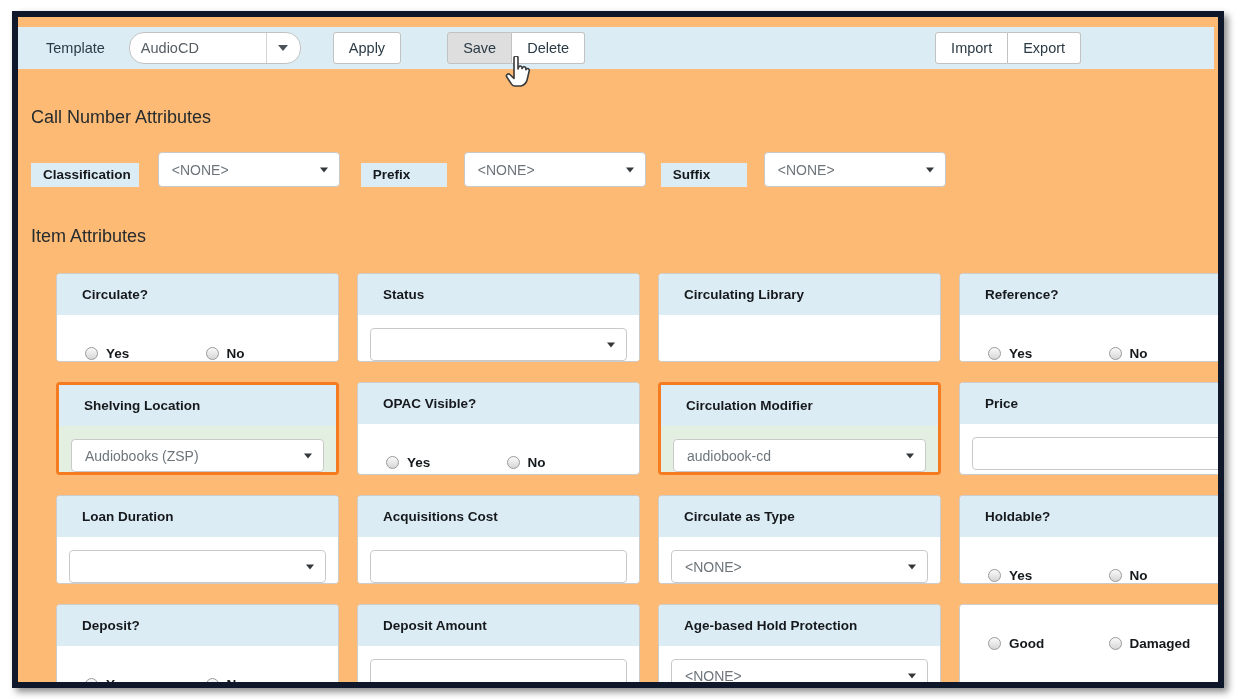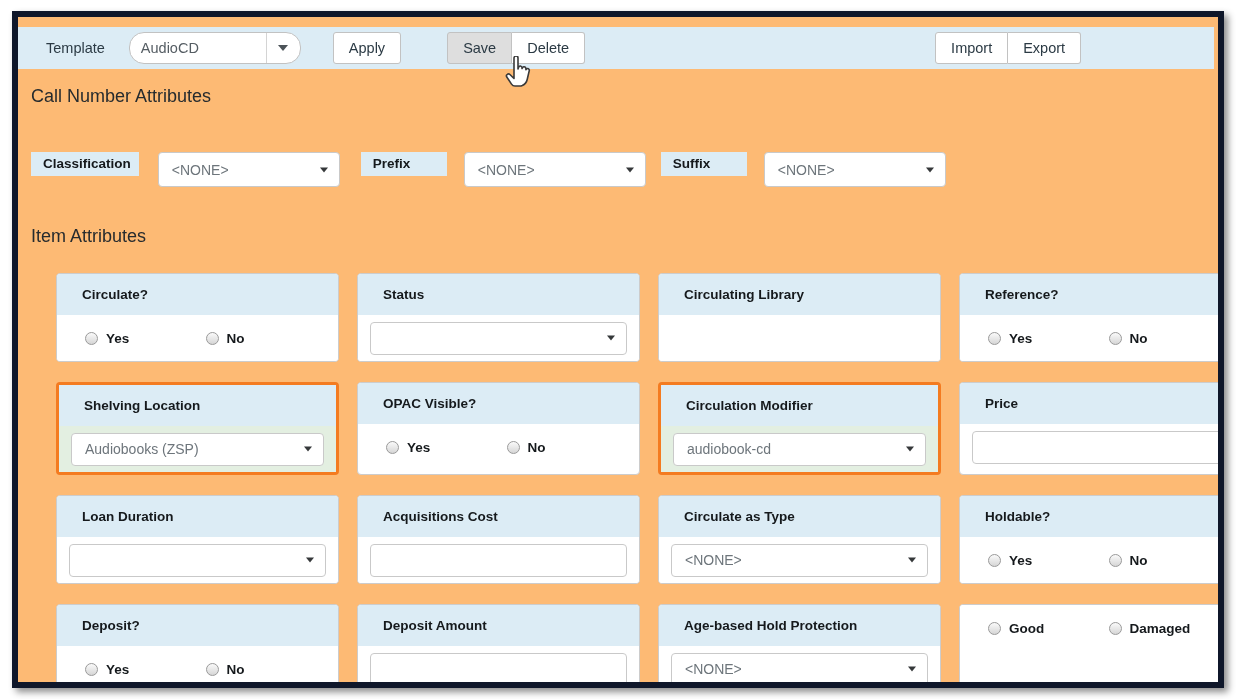"Call Number Attributes" #call-number-title { top: 69px -> 90px }
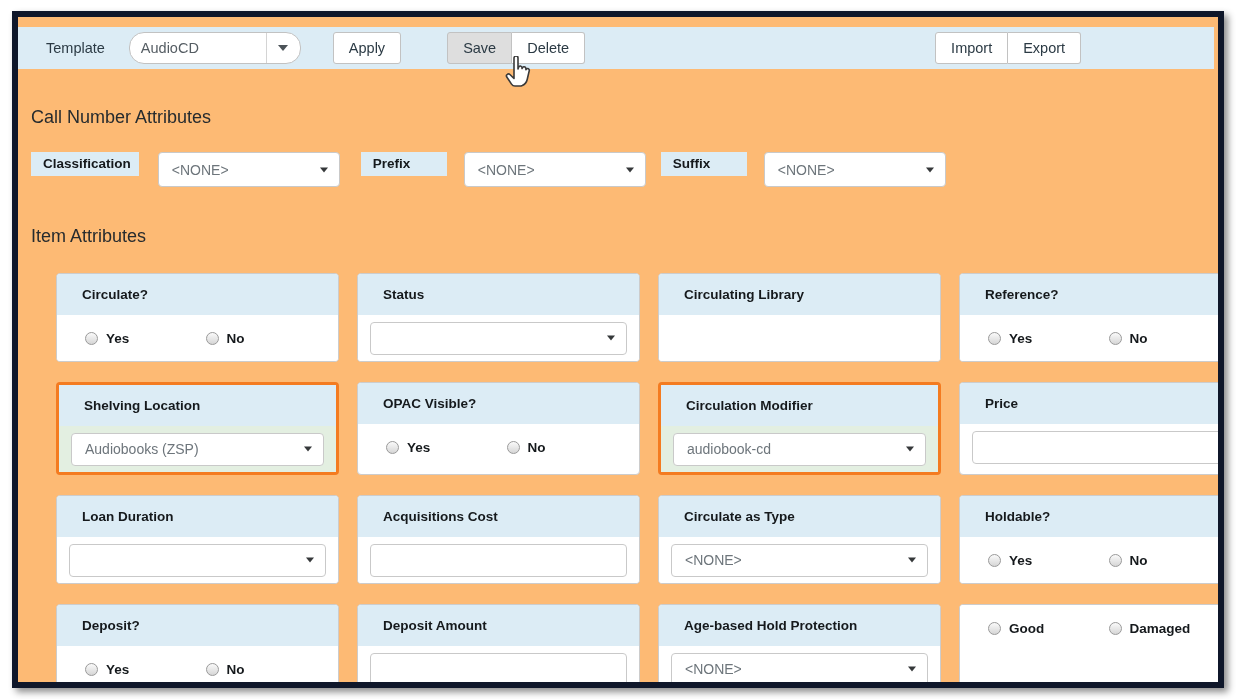"Classification" .cn-group { align-items: flex-start -> flex-end }
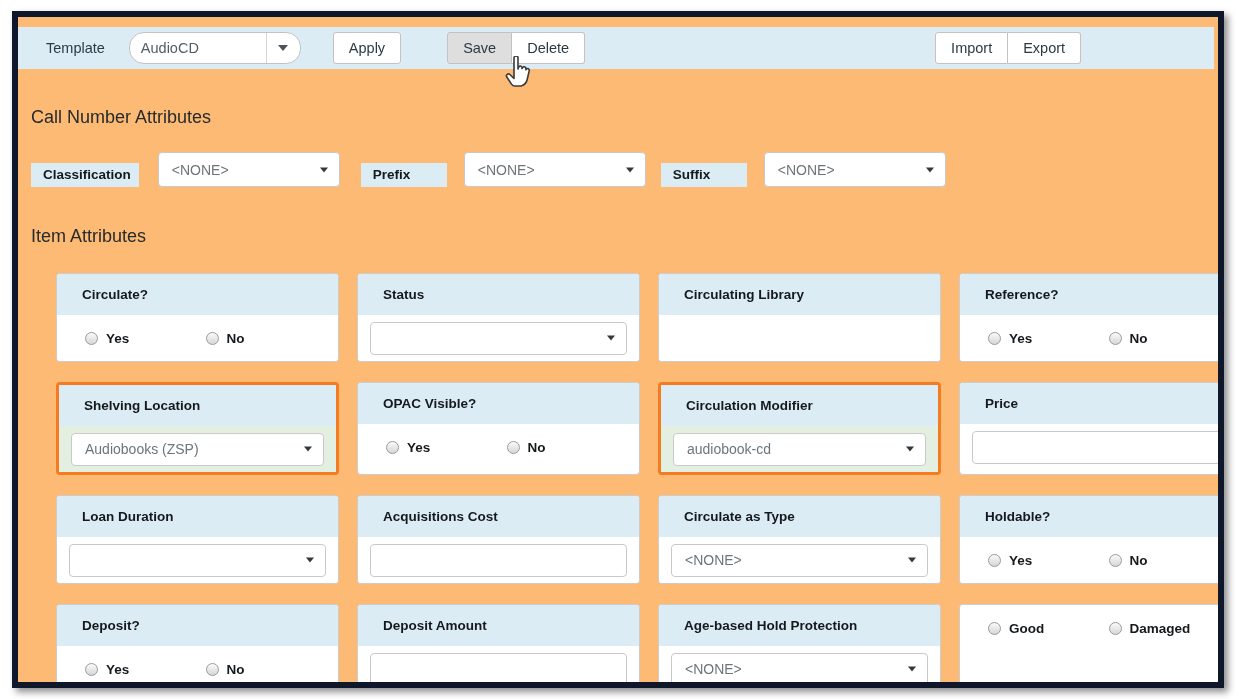"Yes" .attr-body { align-items: center -> flex-end }
